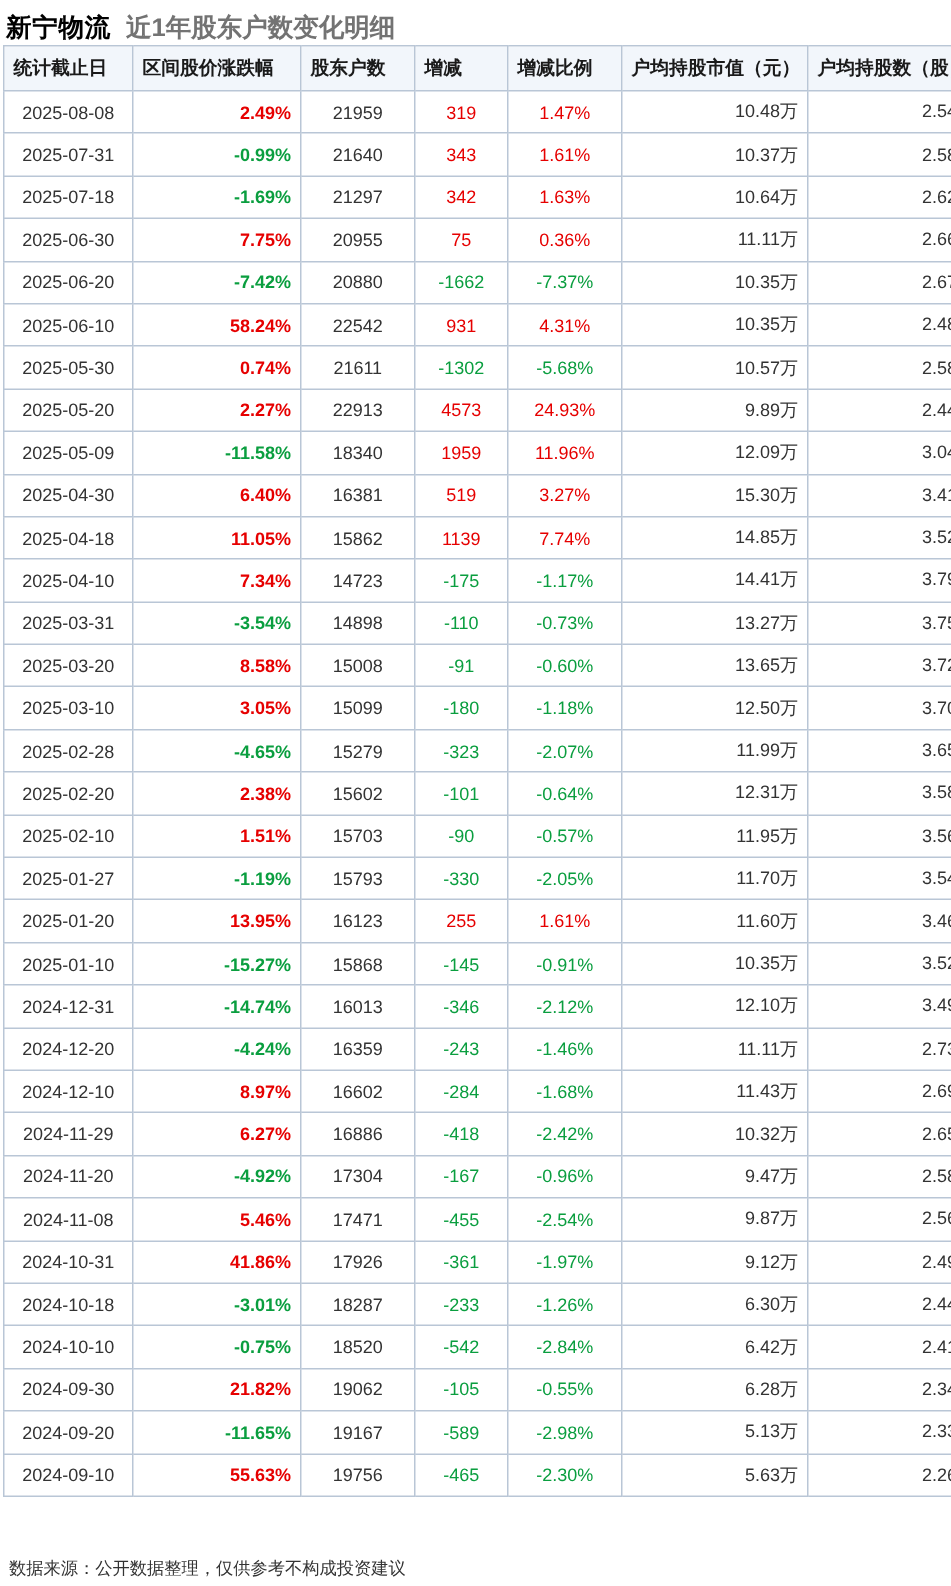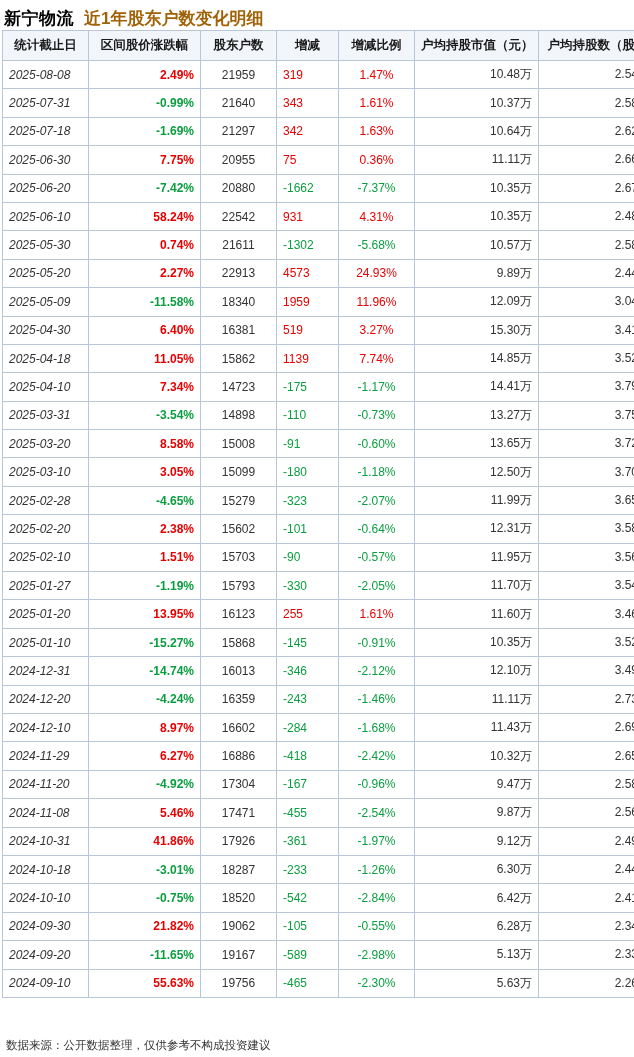"近1年股东户数变化明细" .header-sub { color: #a16207 -> #737373 }
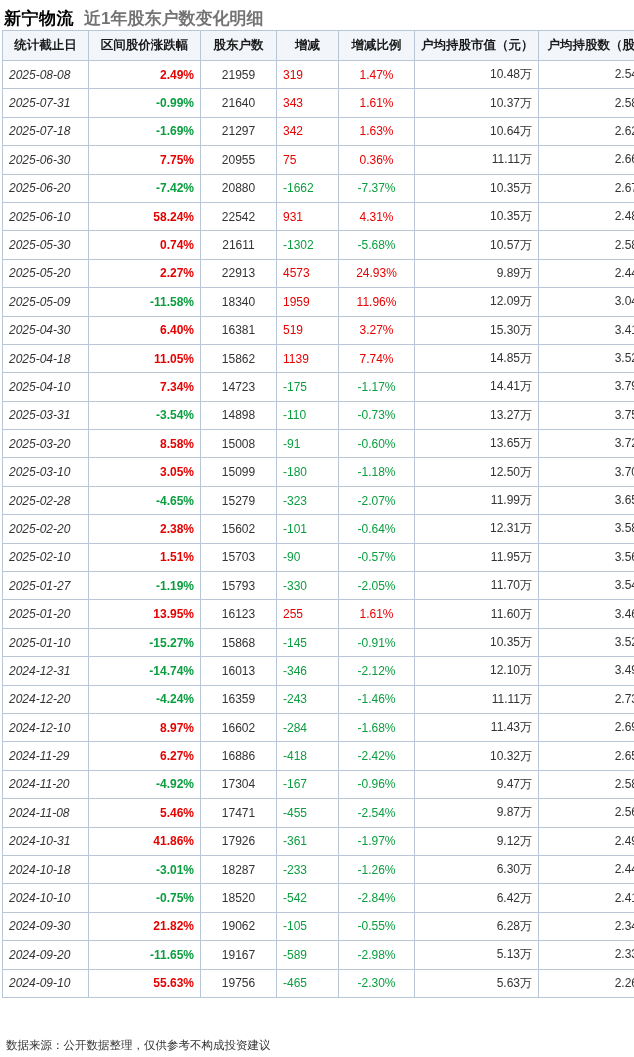"统计截止日" table.data thead th { text-align: center -> left }
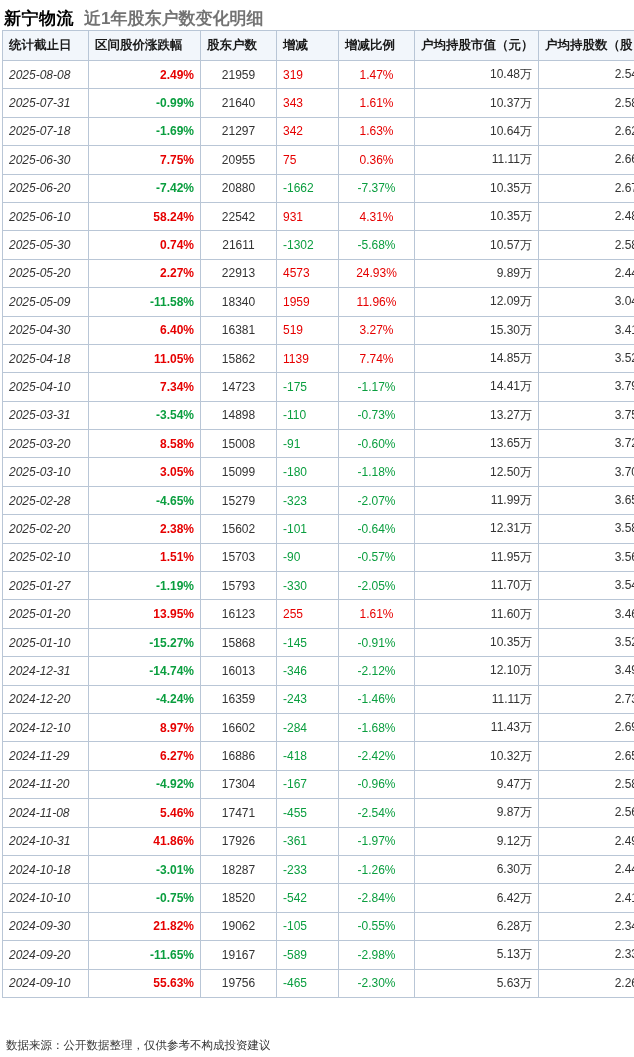"2025-08-08" td.c0 { font-style: italic -> none; text-align: left -> center }
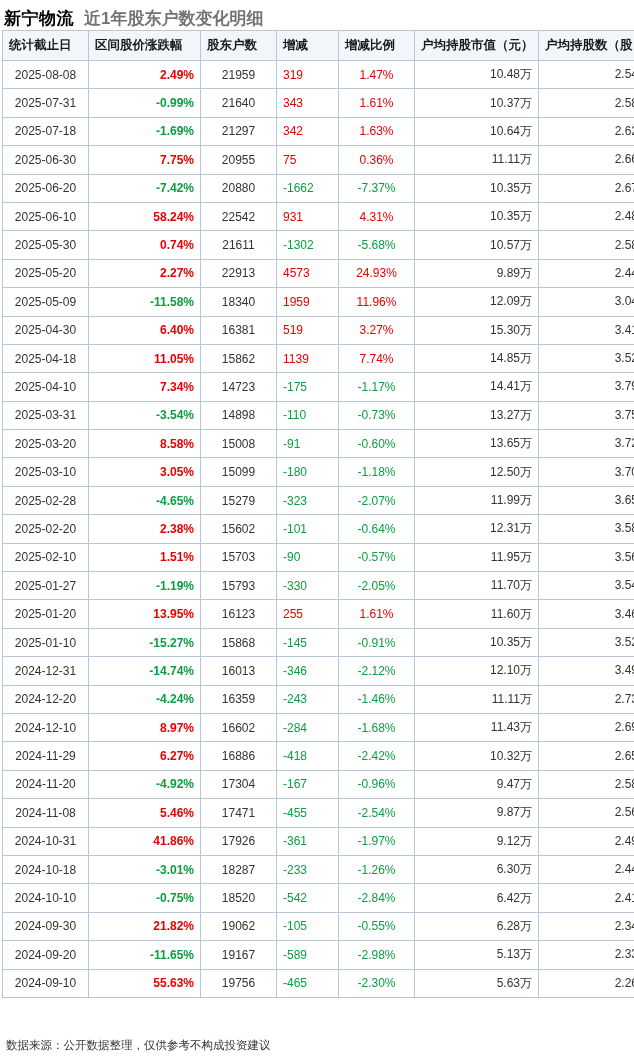"319" td.c3 { text-align: left -> center }
